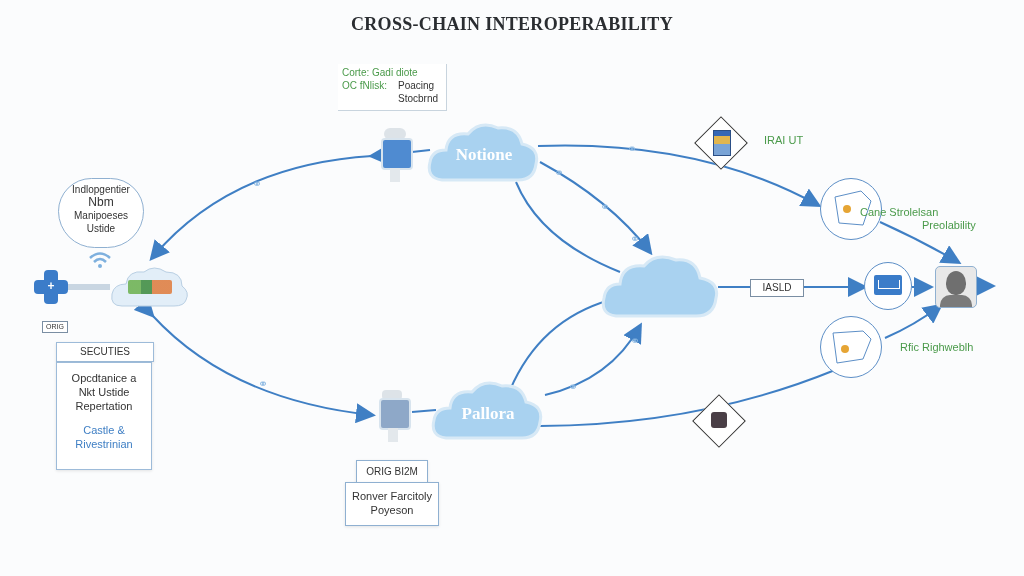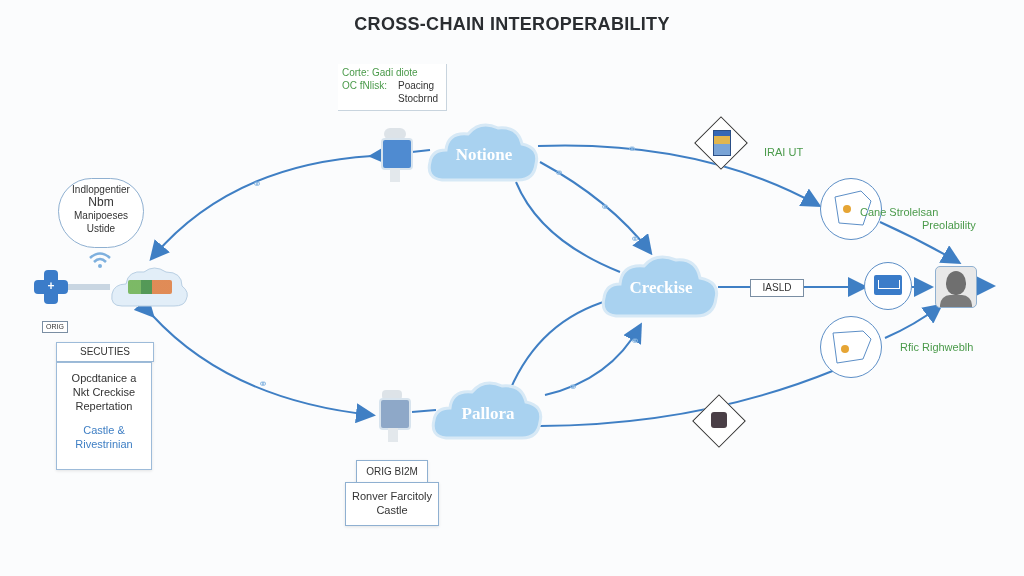"CROSS-CHAIN INTEROPERABILITY" .title { font-family: Liberation Sans, sans-serif -> Liberation Serif, serif }
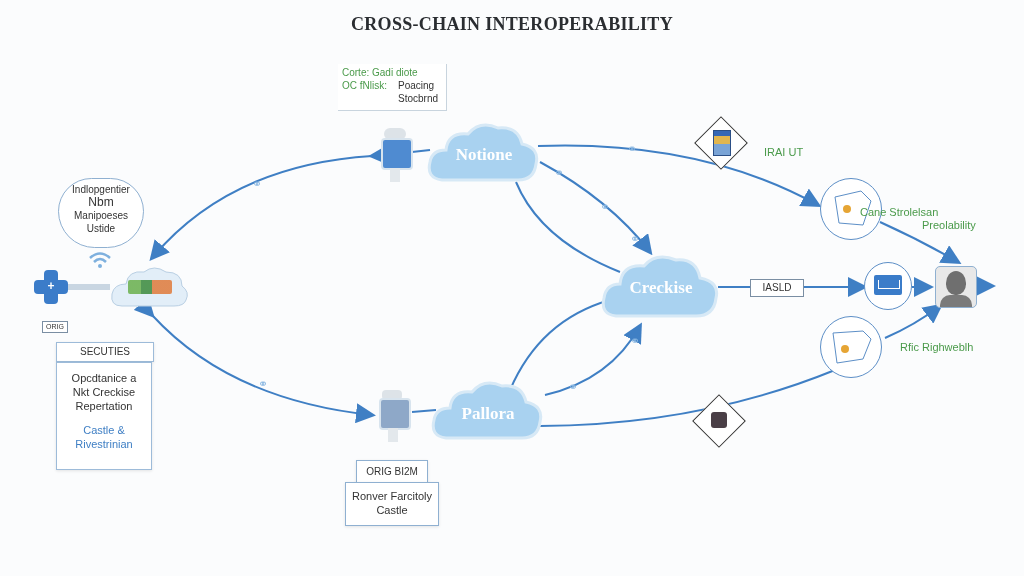"IRAI UT" div.abs { margin-top: 12px -> none }
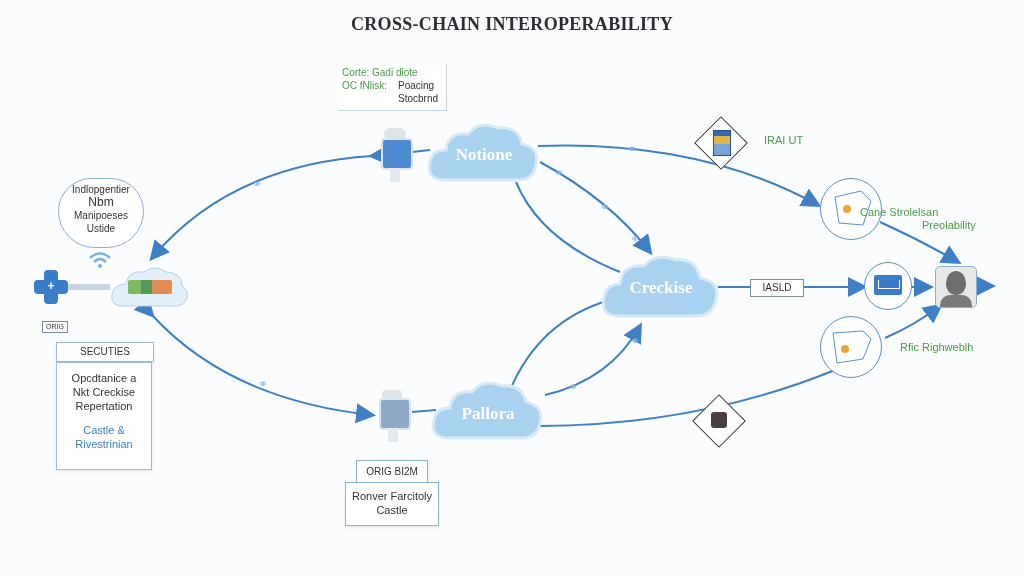"Creckise" div.abs { html: <div>Creckise</div> -> none }
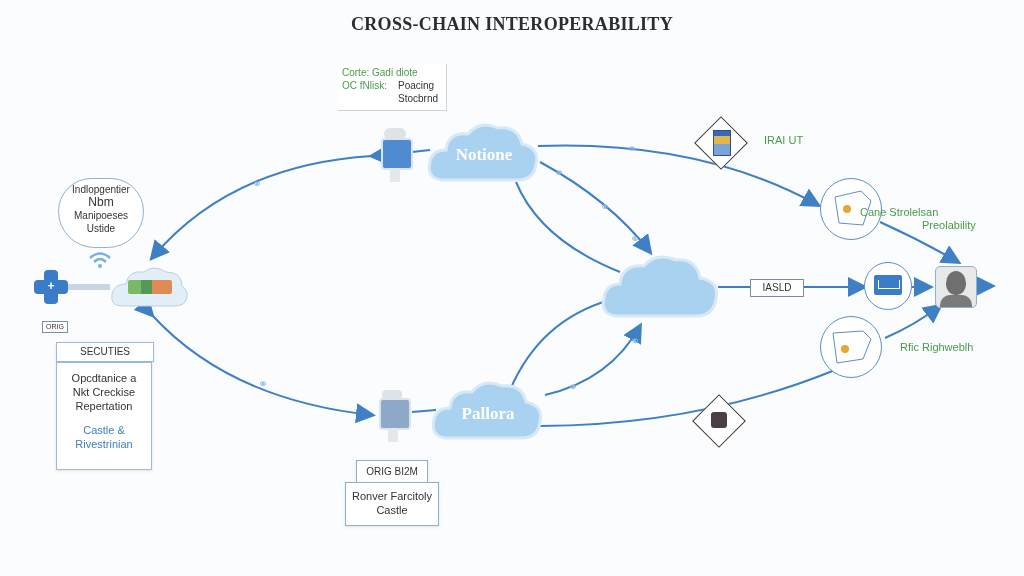"Nkt Creckise" div.note { text: Creckise -> Ustide }
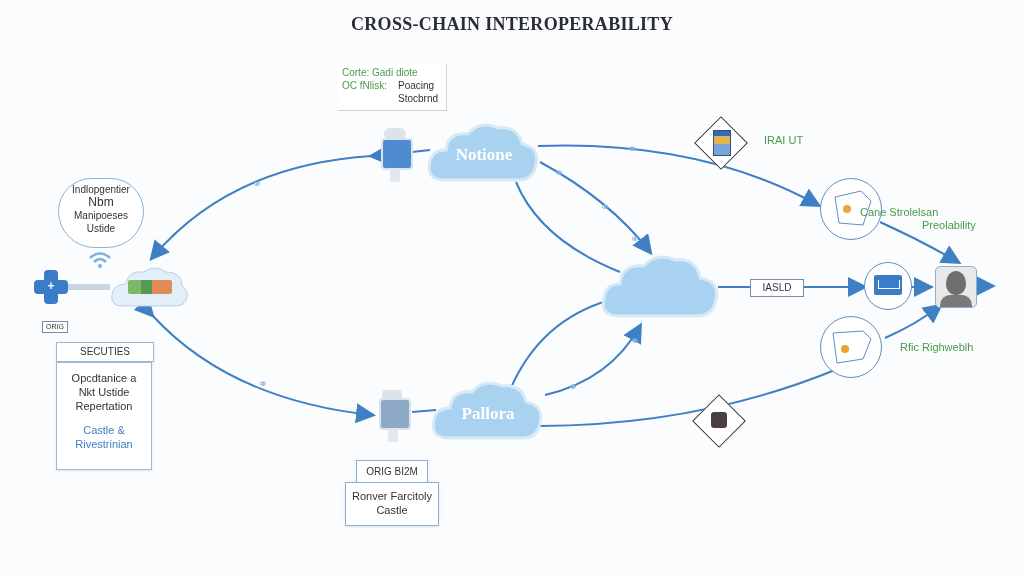"Castle" div.note { text: Castle -> Poyeson }
